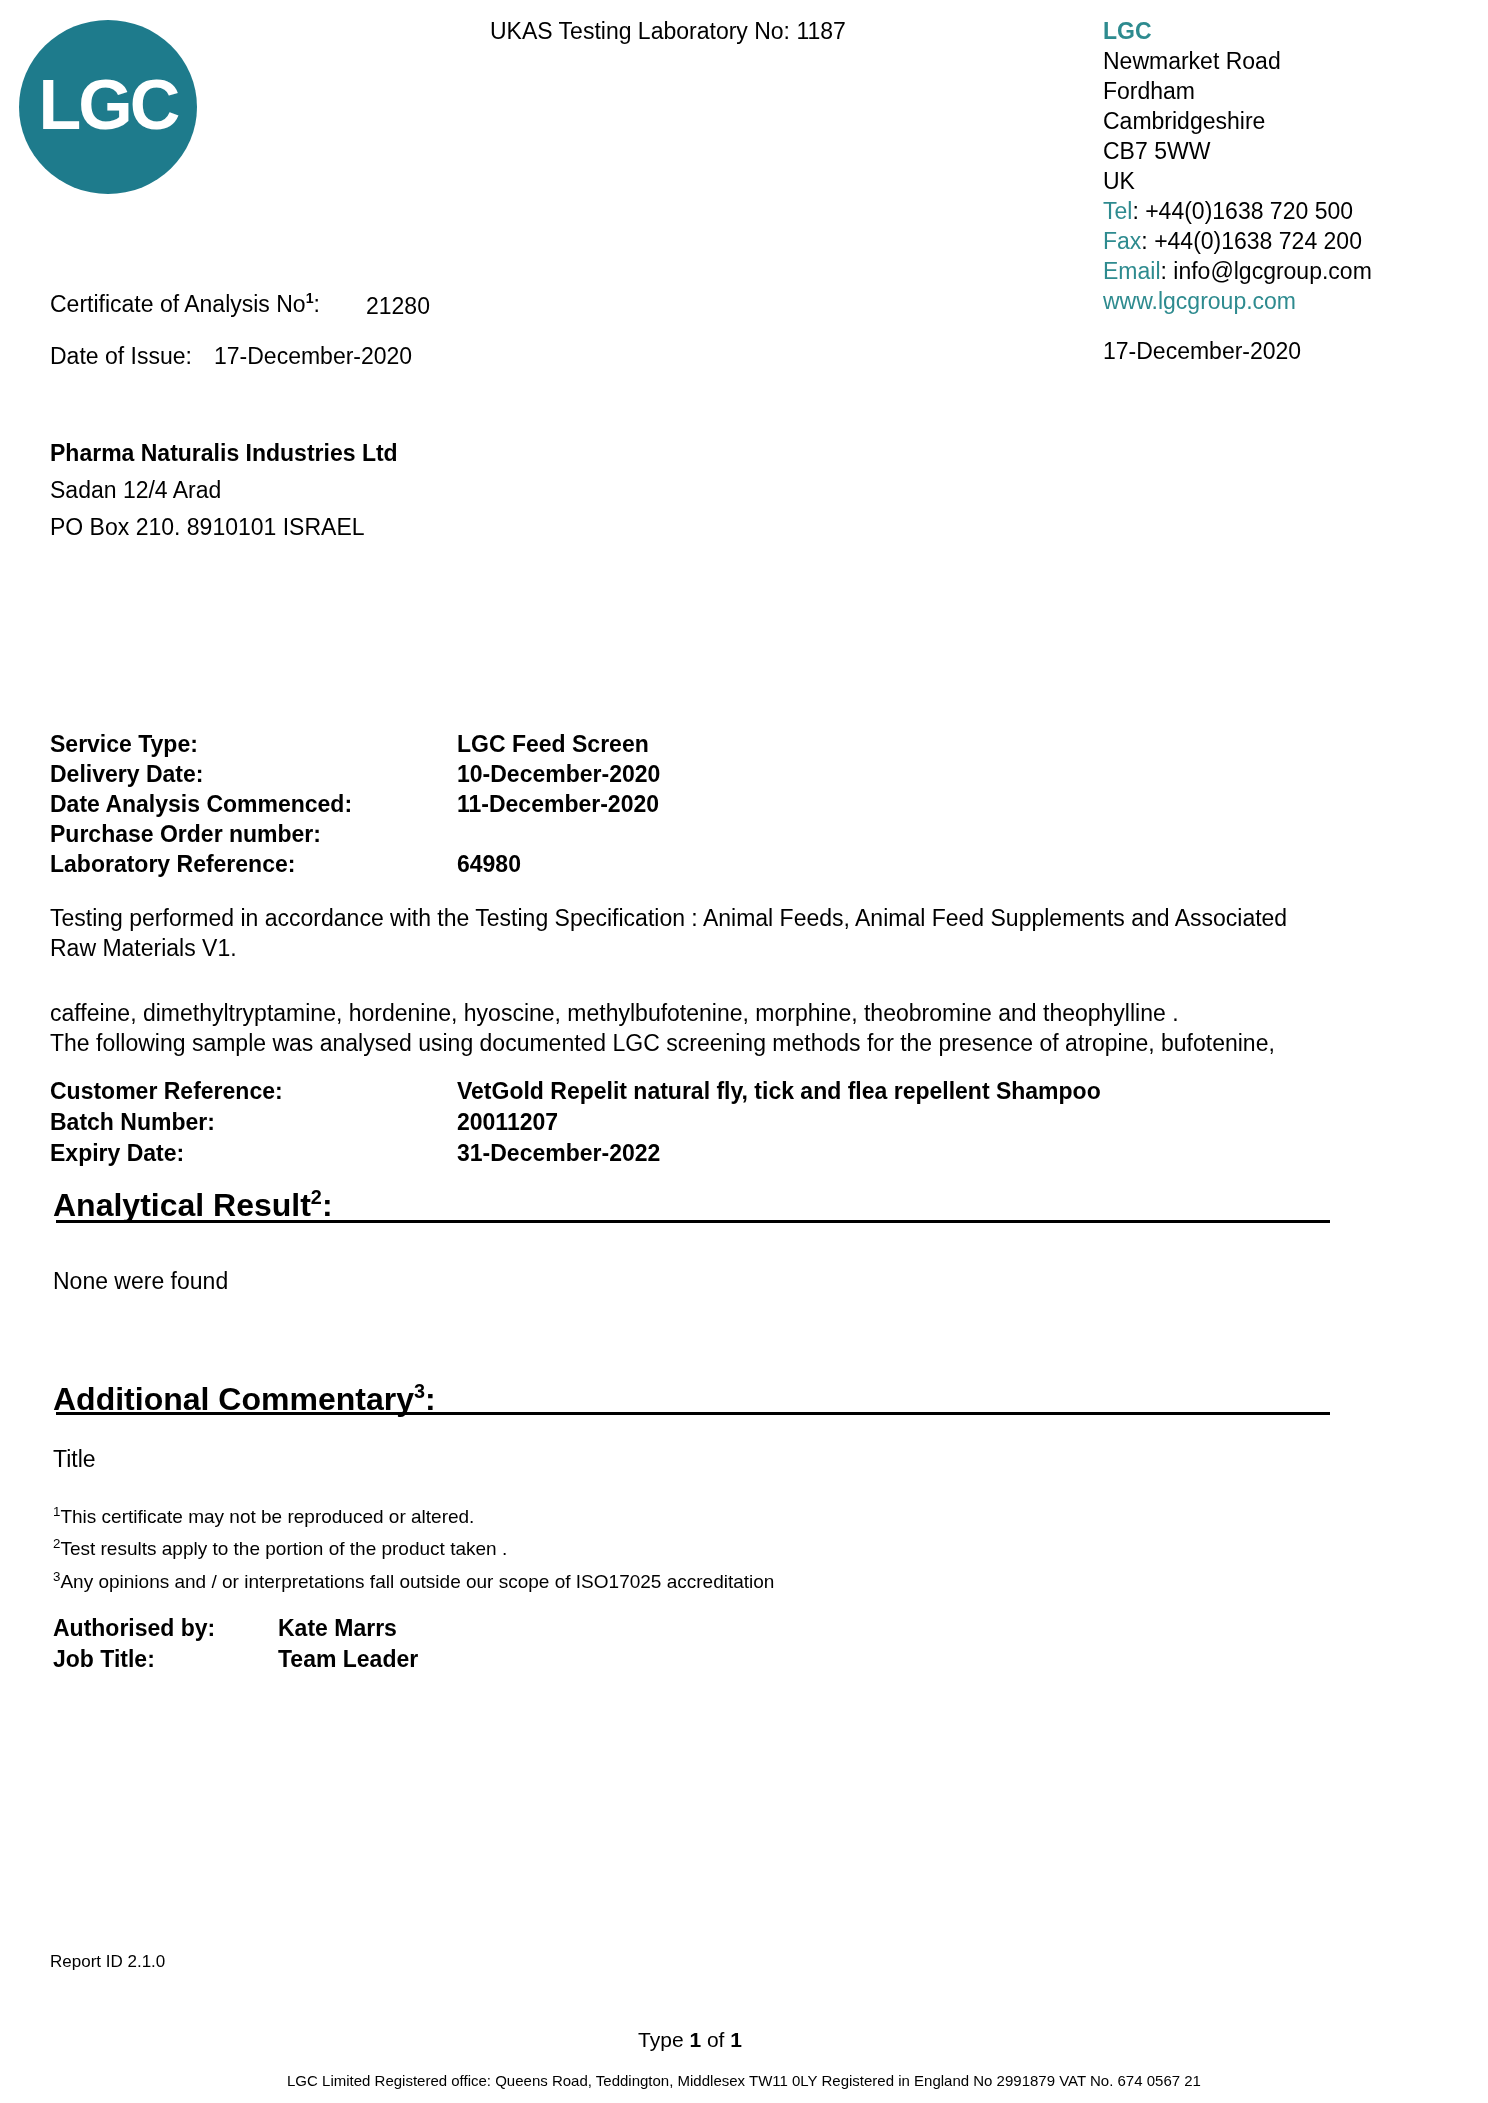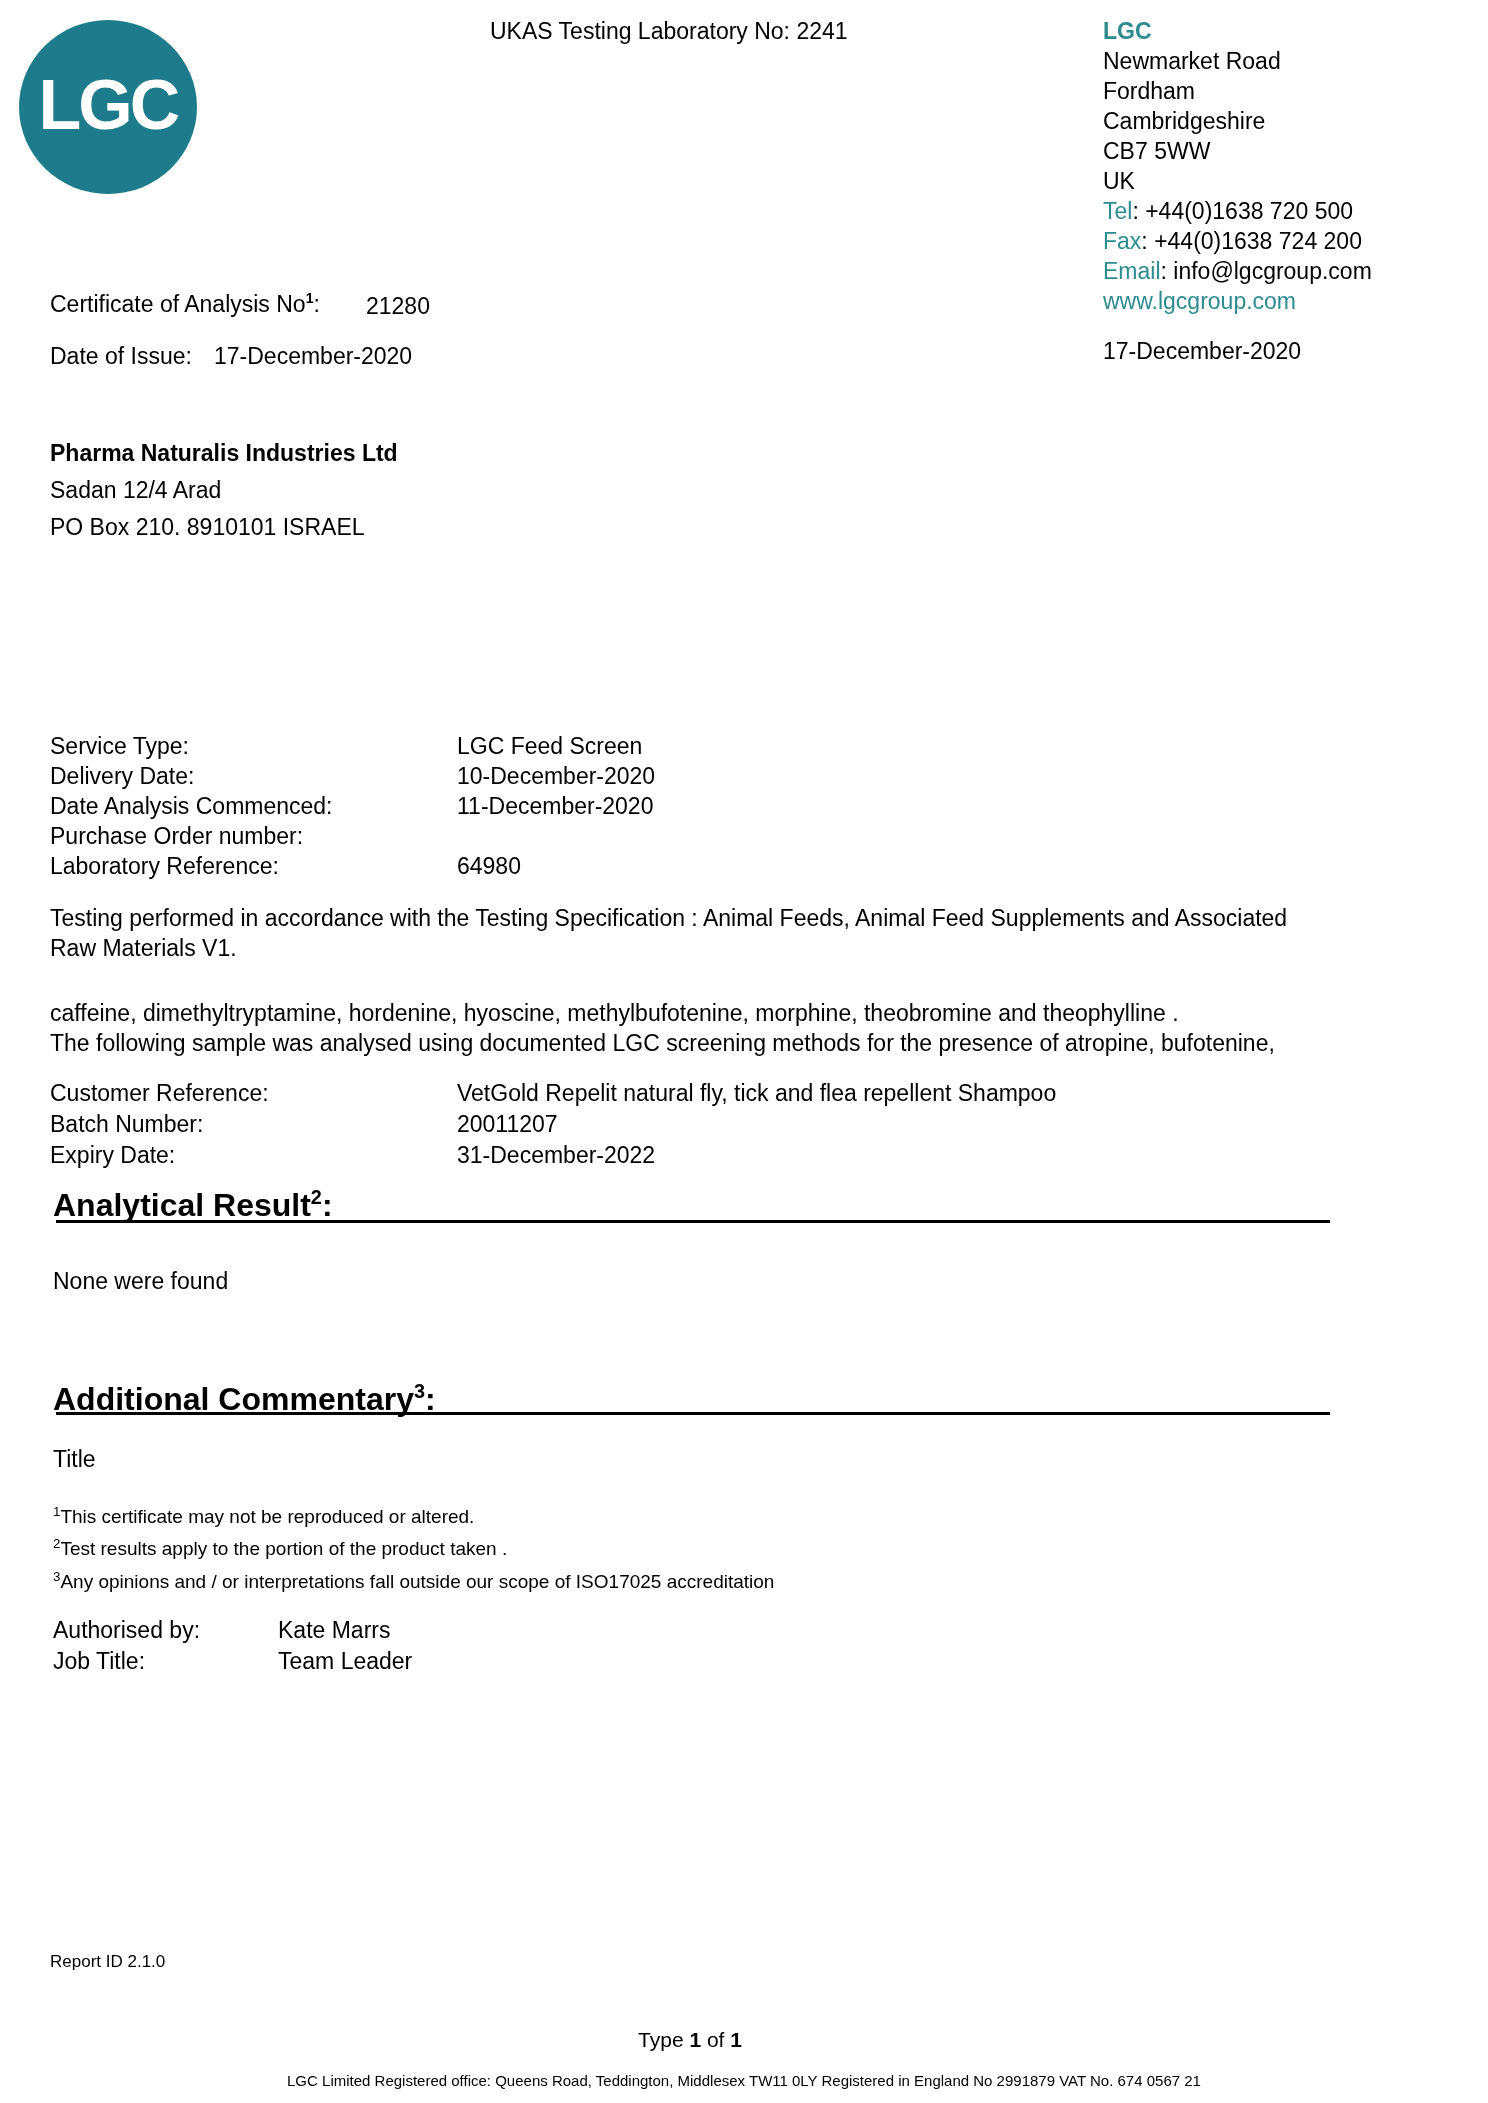"UKAS Testing Laboratory No: 2241" div.abs { text: 2241 -> 1187 }
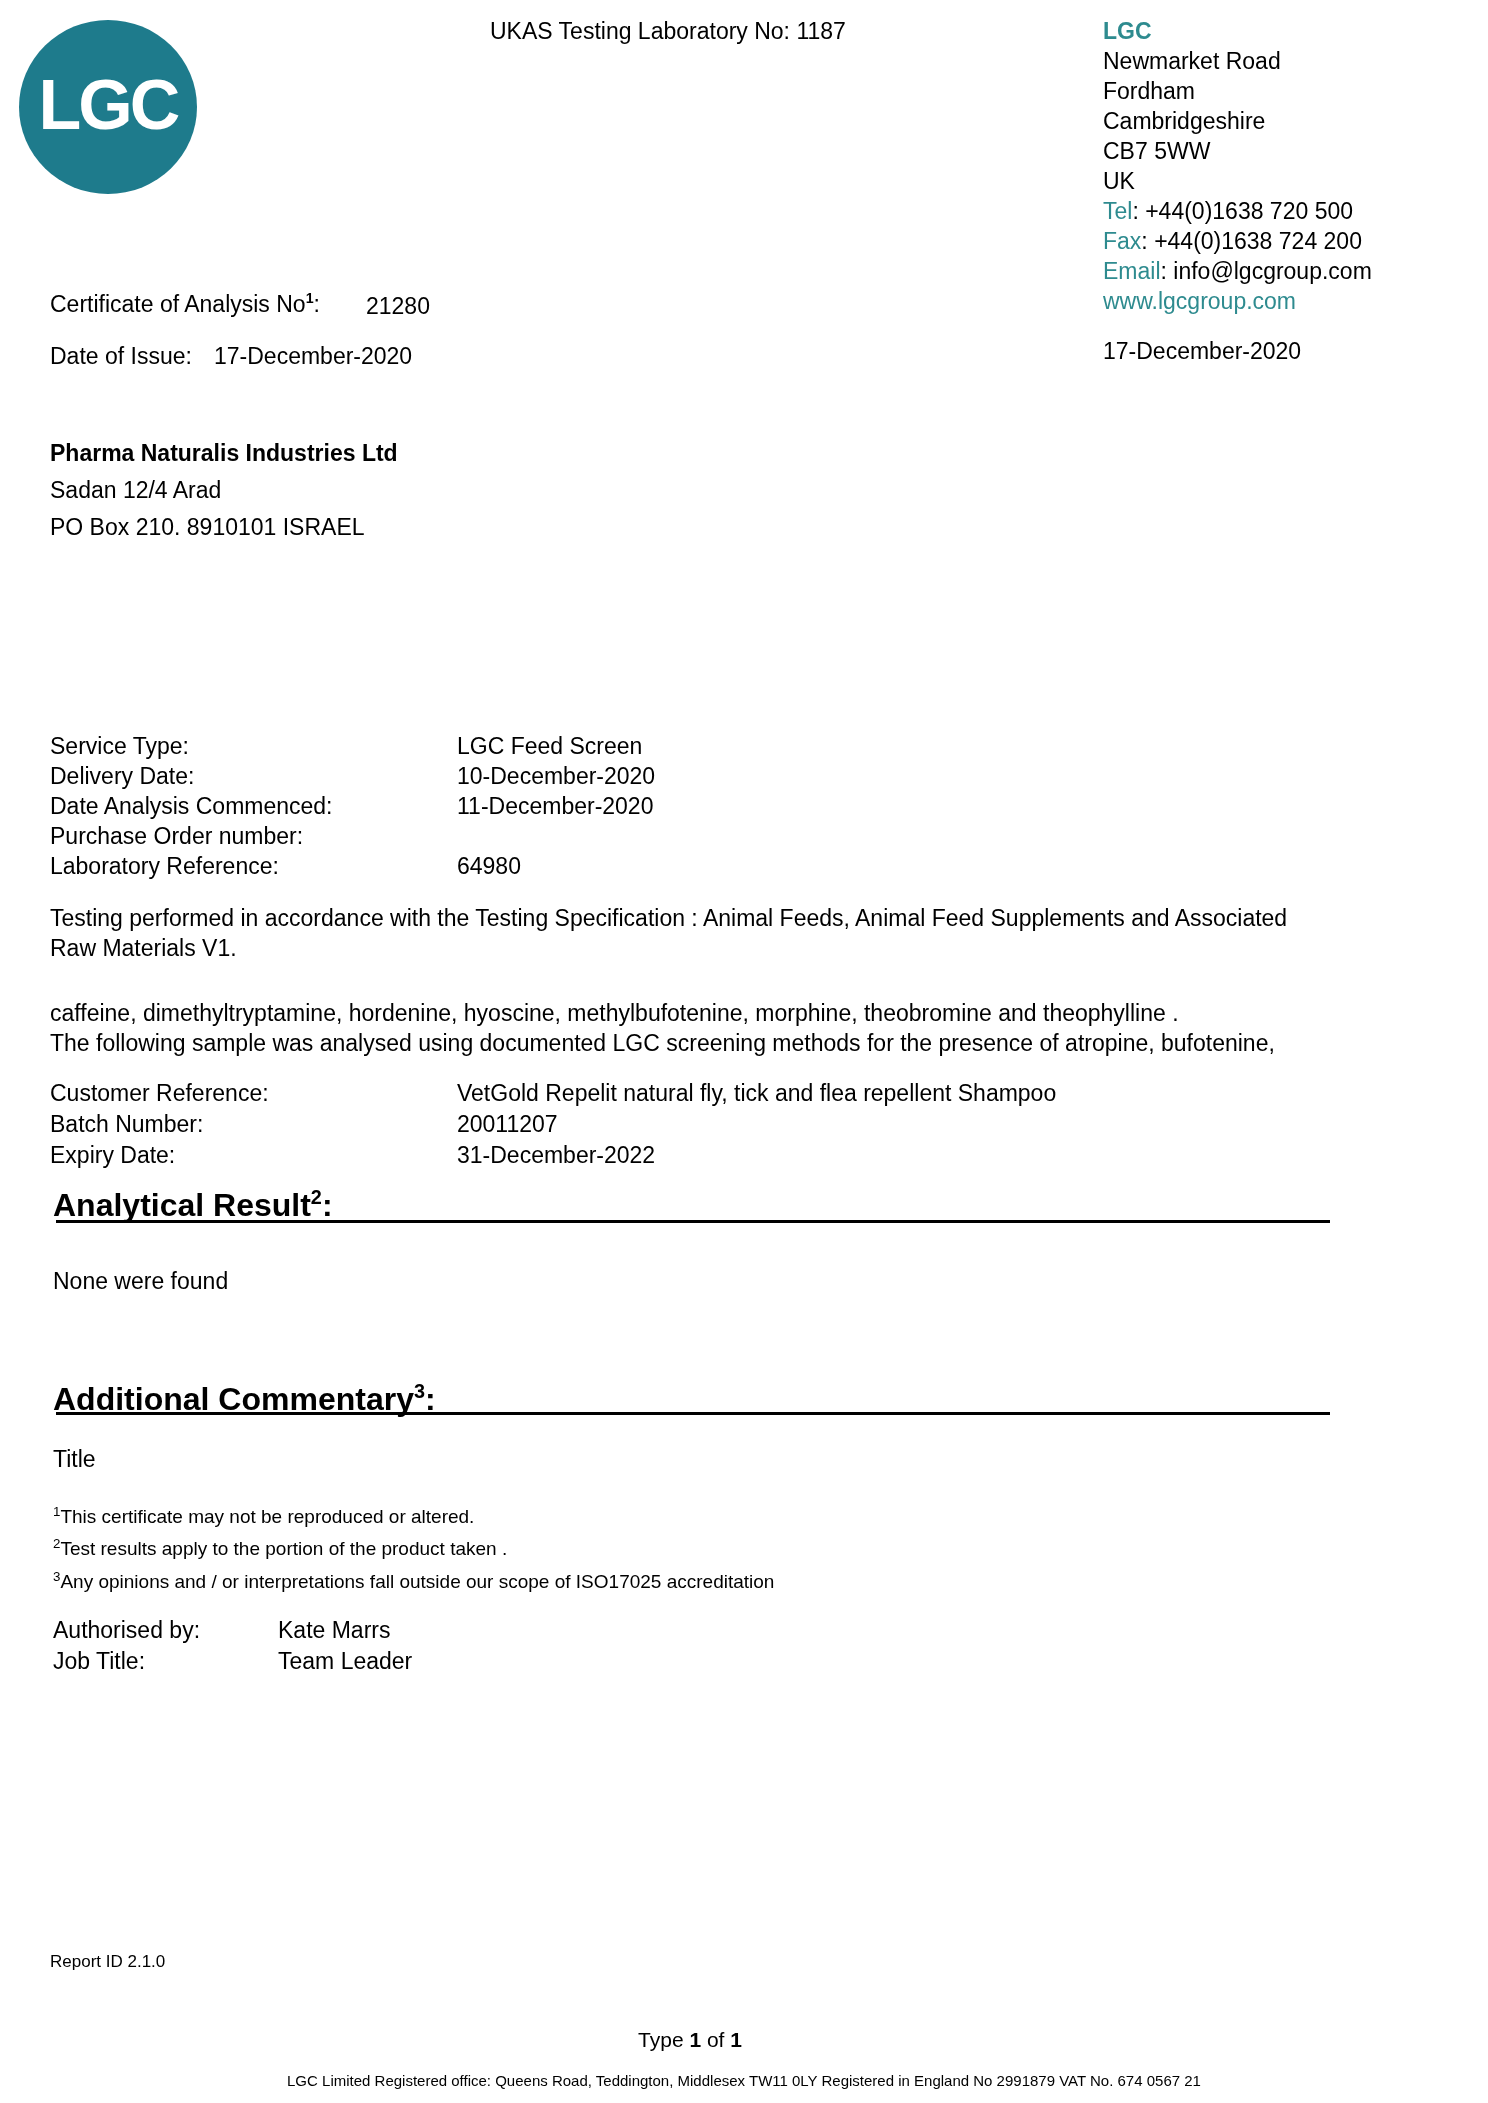"Service Type:" .drow { align-items: center -> flex-start; font-weight: none -> bold }
